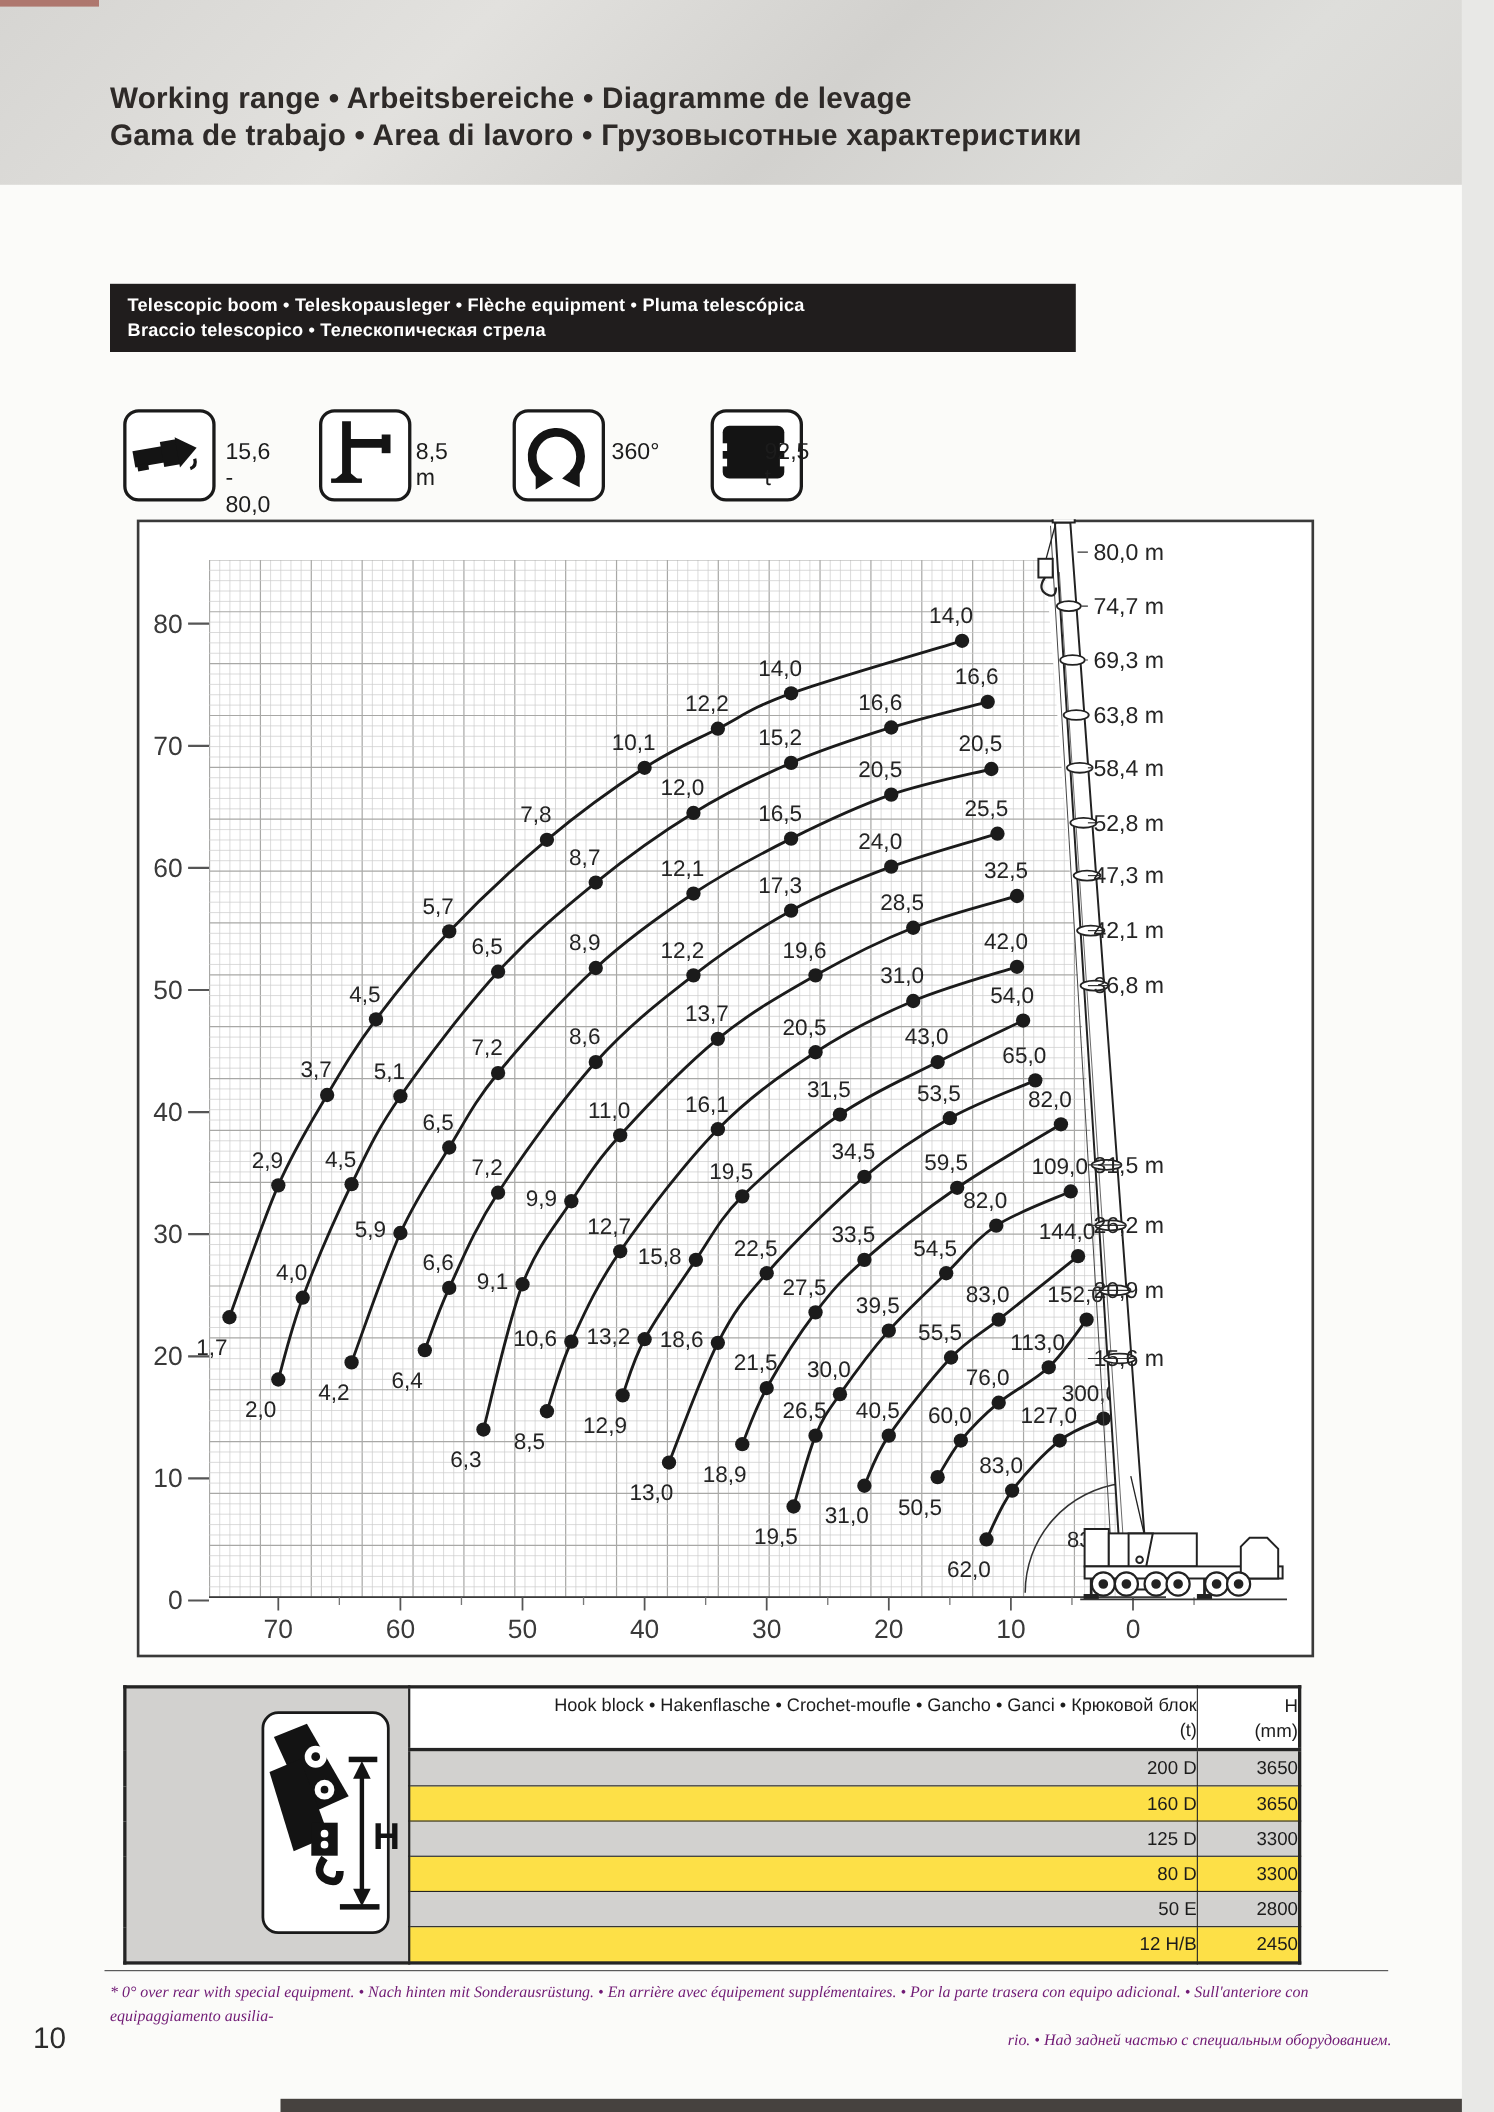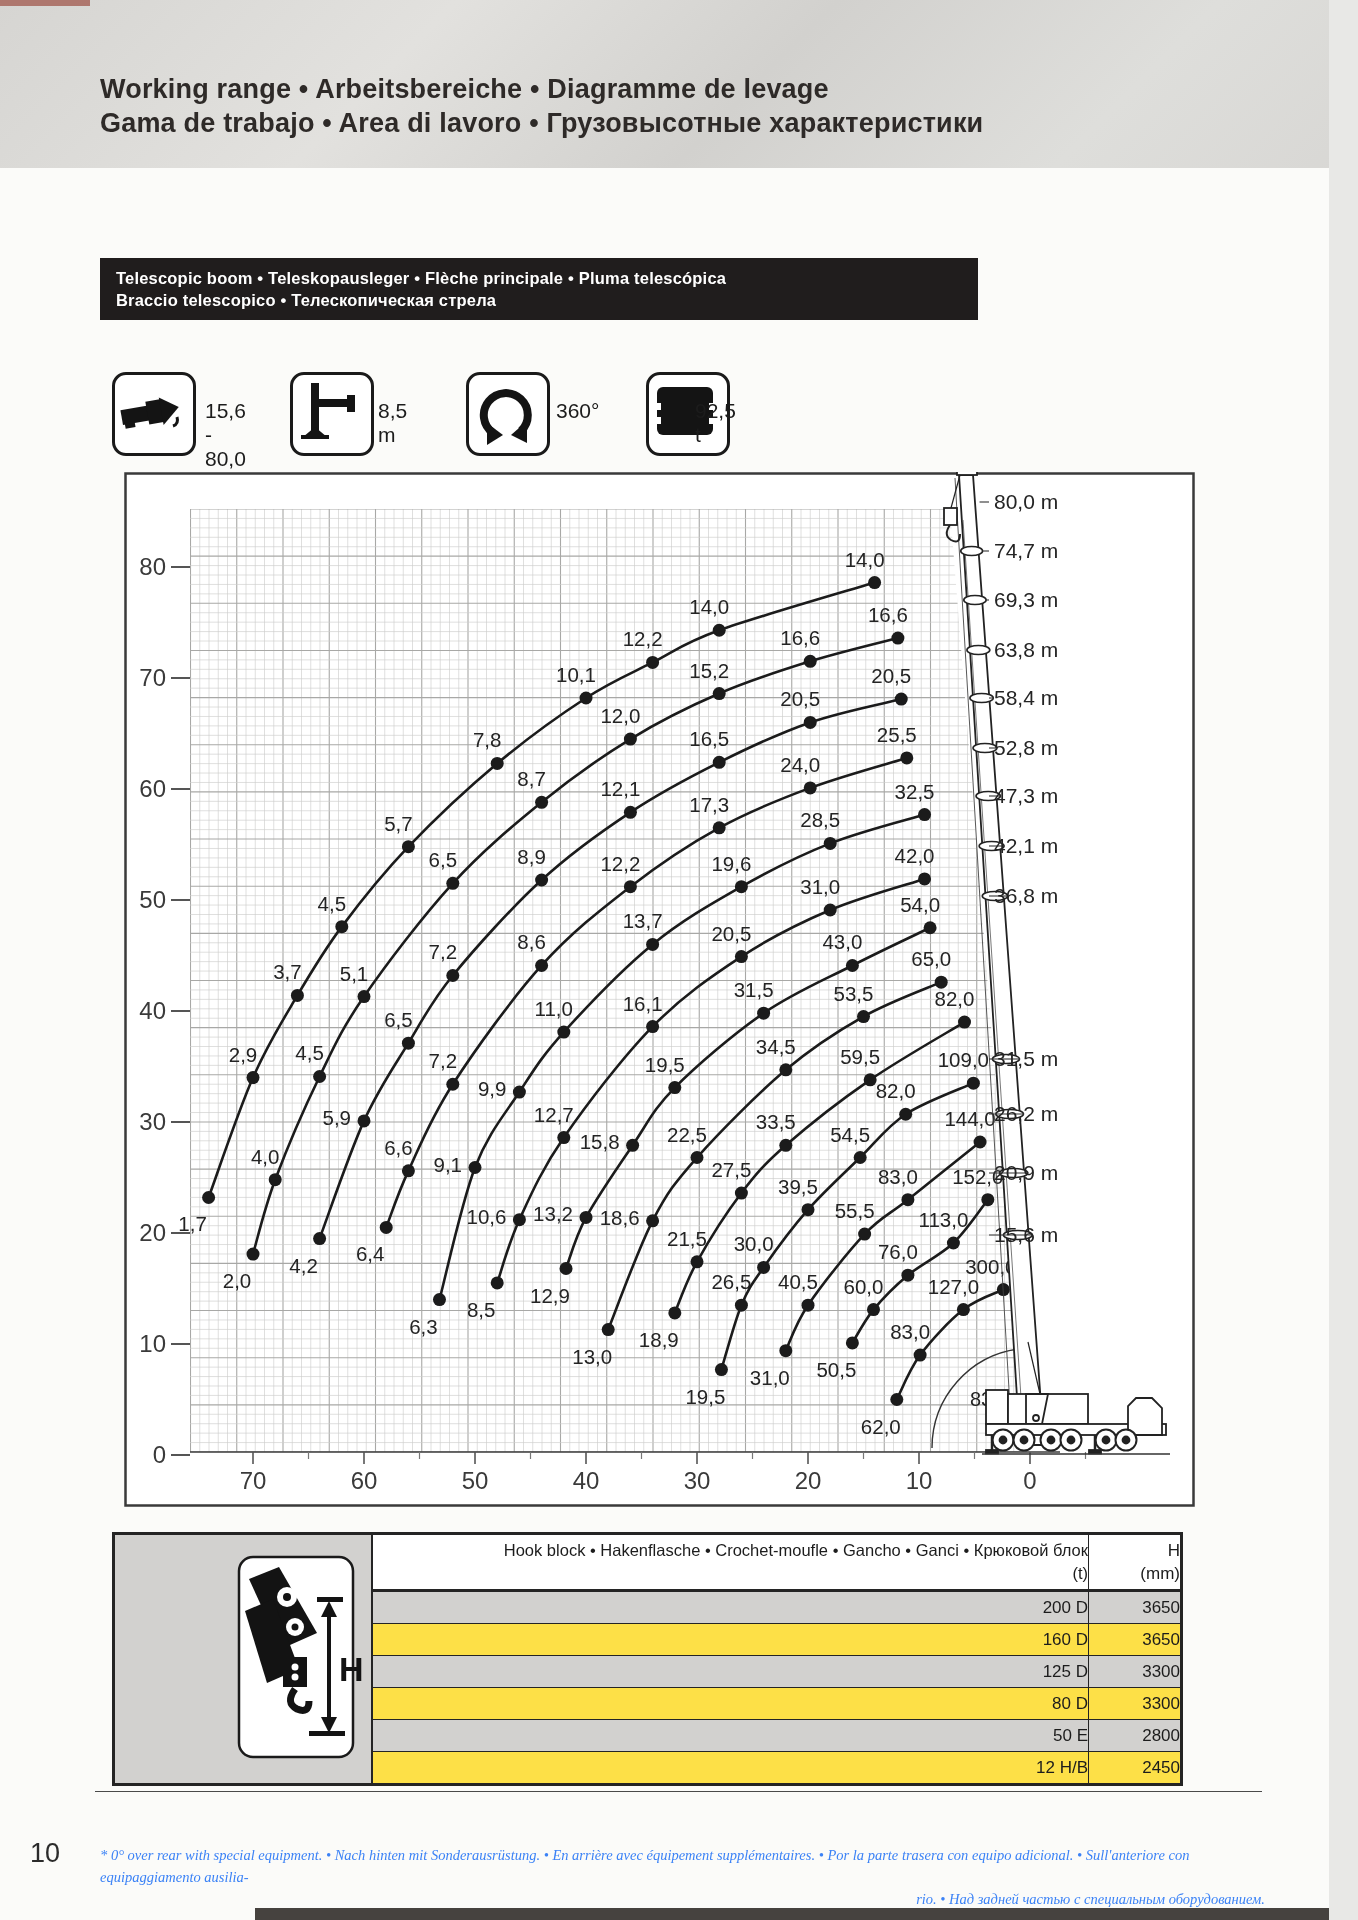"Telescopic boom • Teleskopausleger •" div { text: principale -> equipment }
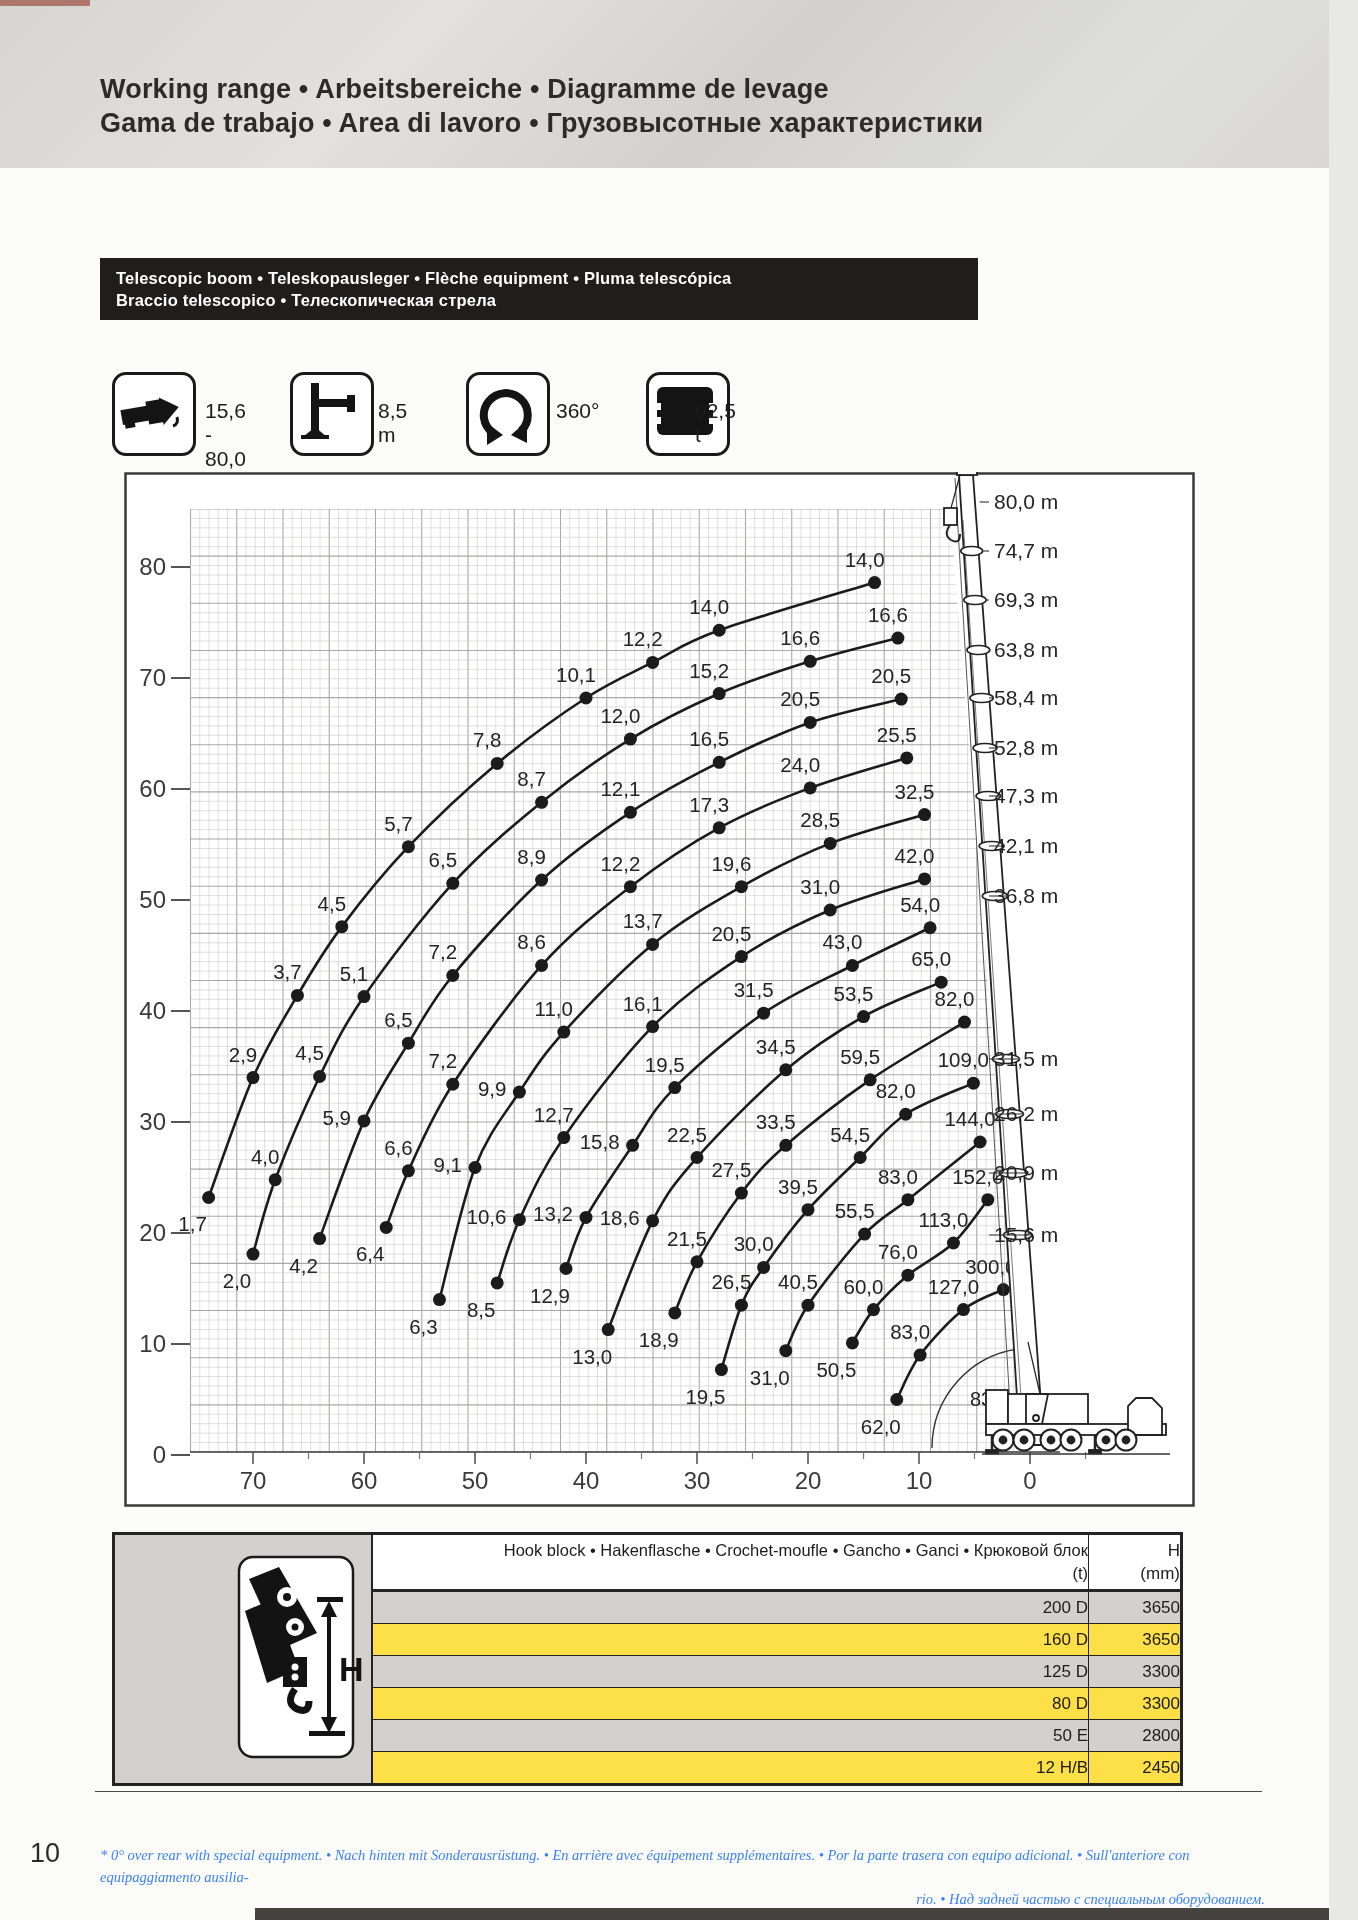"* 0° over rear with" .footnote { color: #3b82f6 -> #701a75; top: 1844px -> 1800px }
